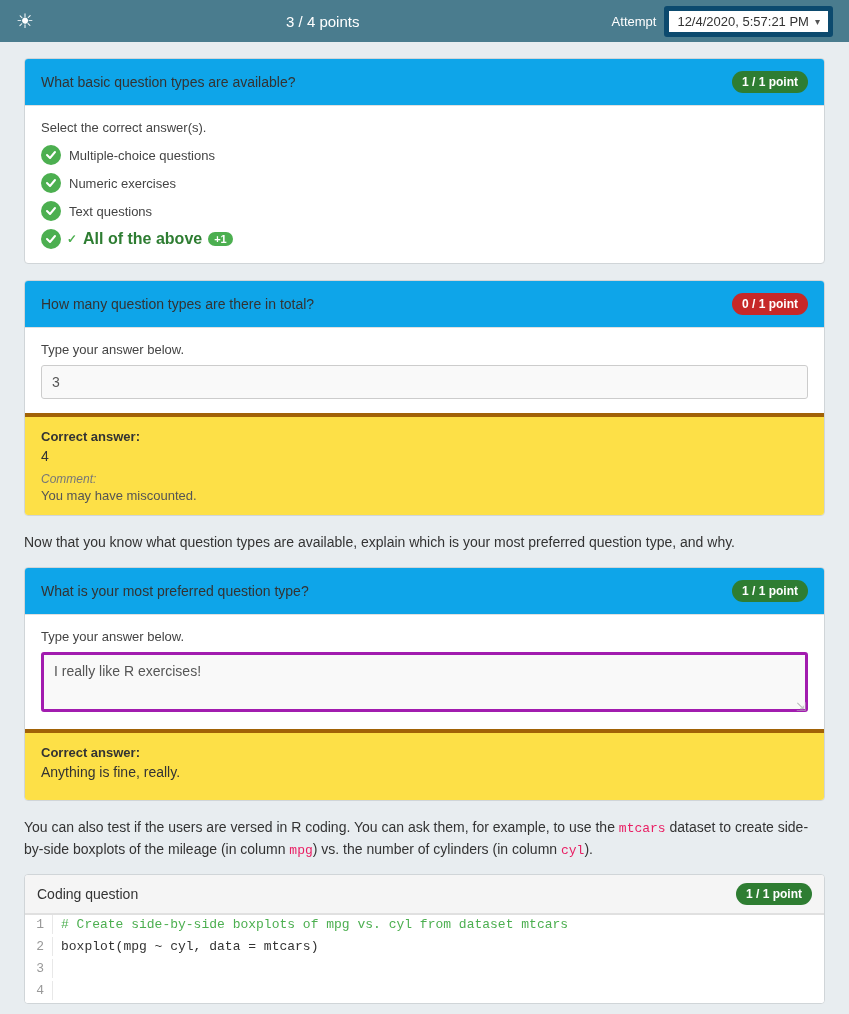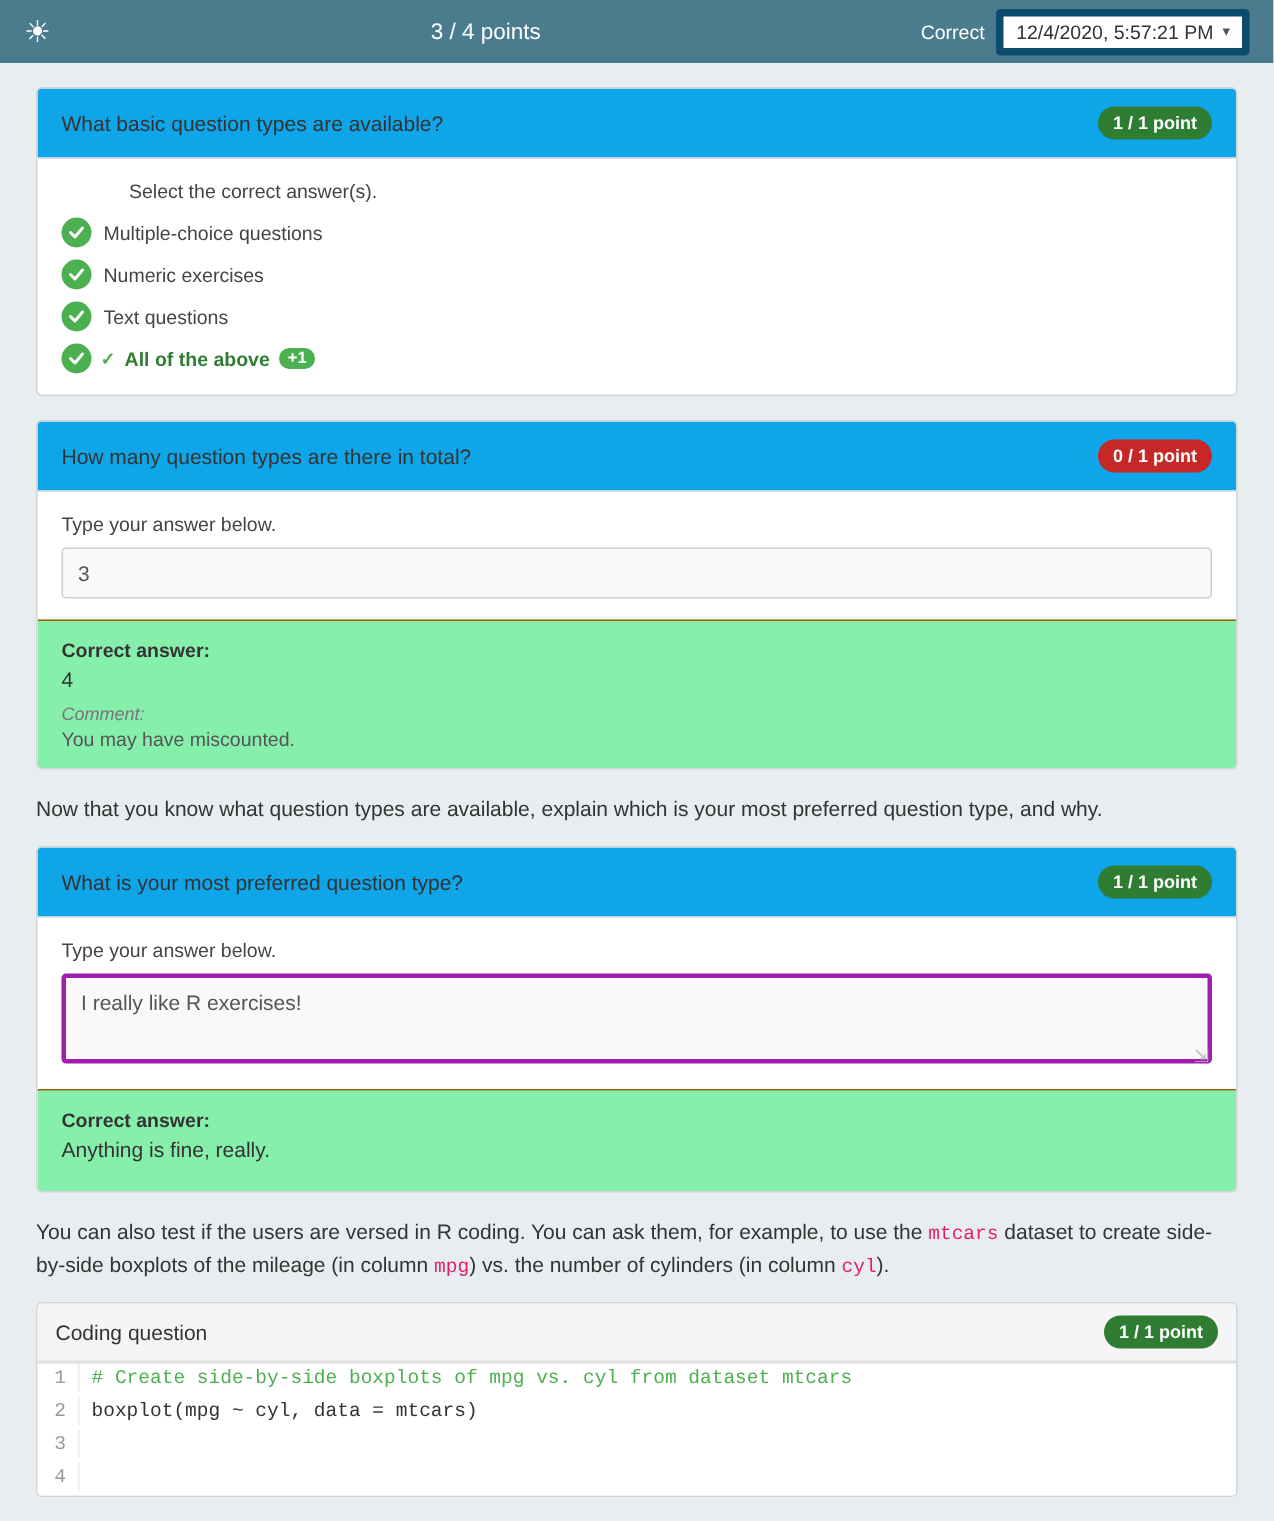"Correct" span.attempt-label { text: Correct -> Attempt }
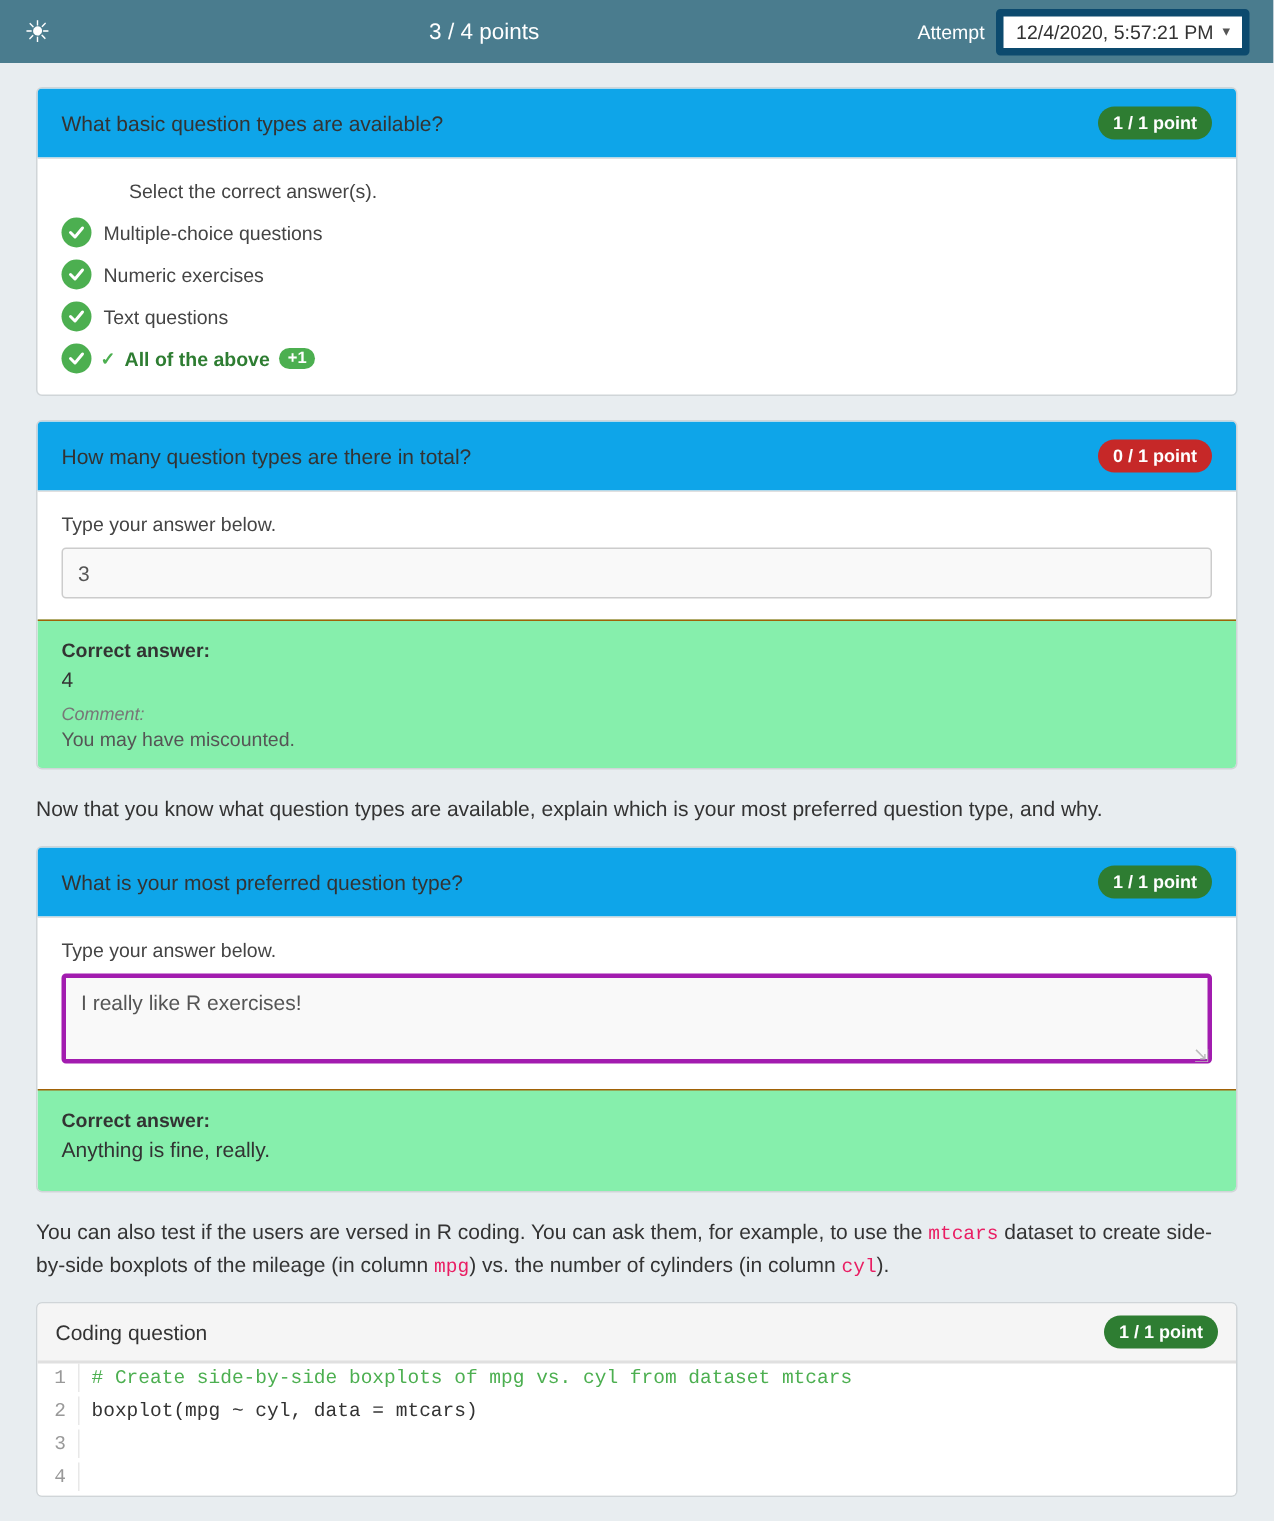"Select the correct answer(s)." .select-label { margin-left: 45px -> none }
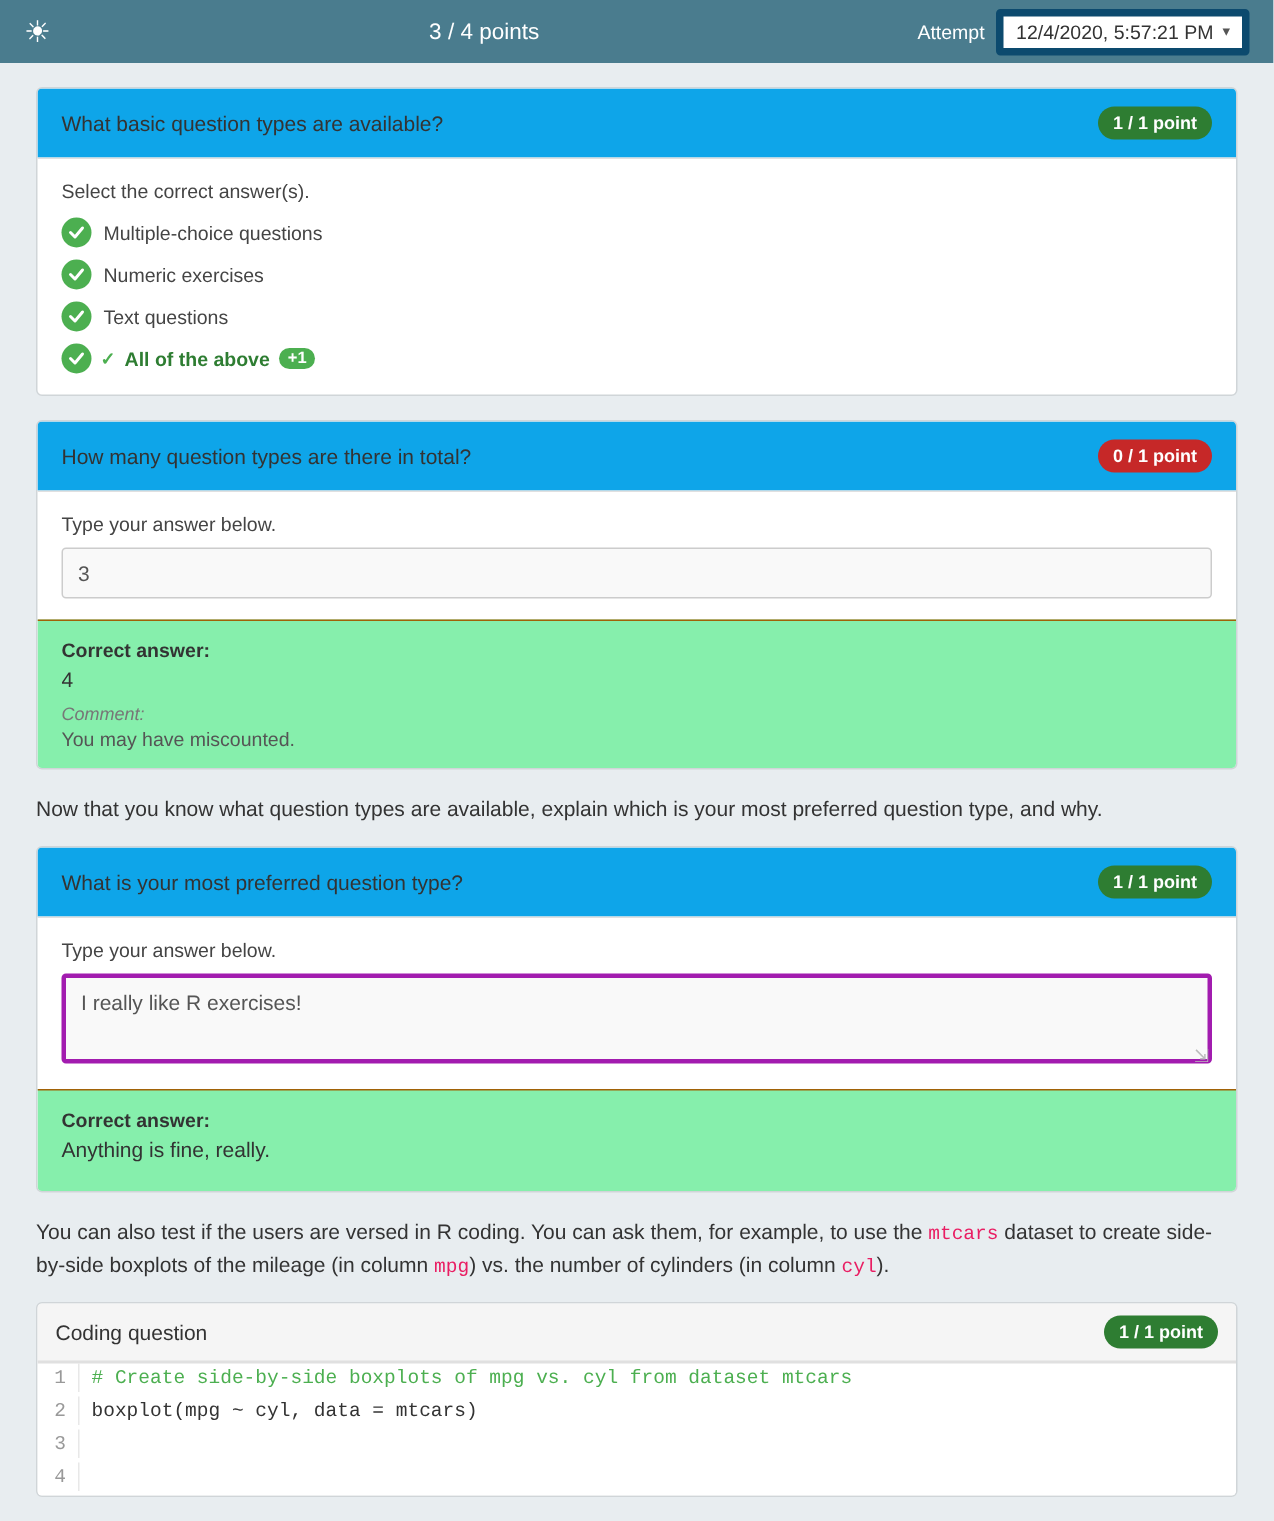"All of the above" .all-above-text { font-size: 13px -> 16px }
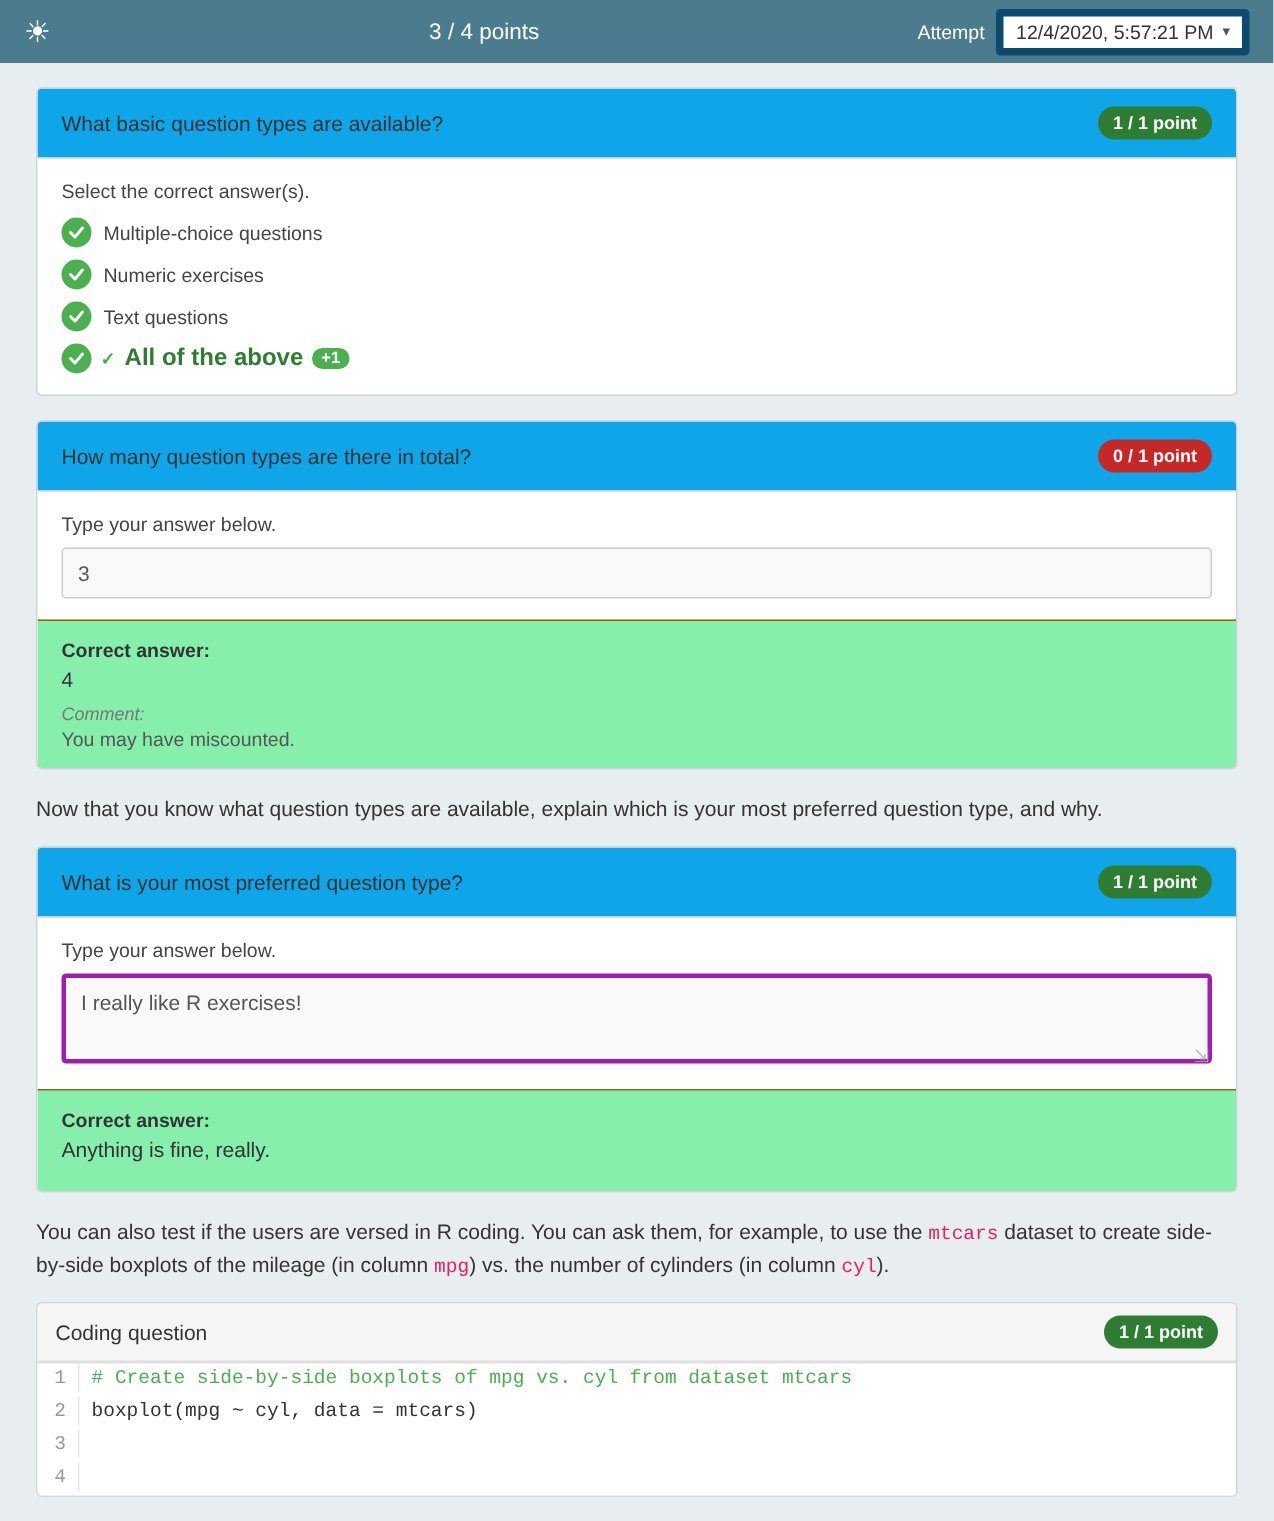"Correct answer:" .correct-answer-box { background: #86efac -> #fde047; border-top: 1px solid #a16207 -> 4px solid #a16207 }
